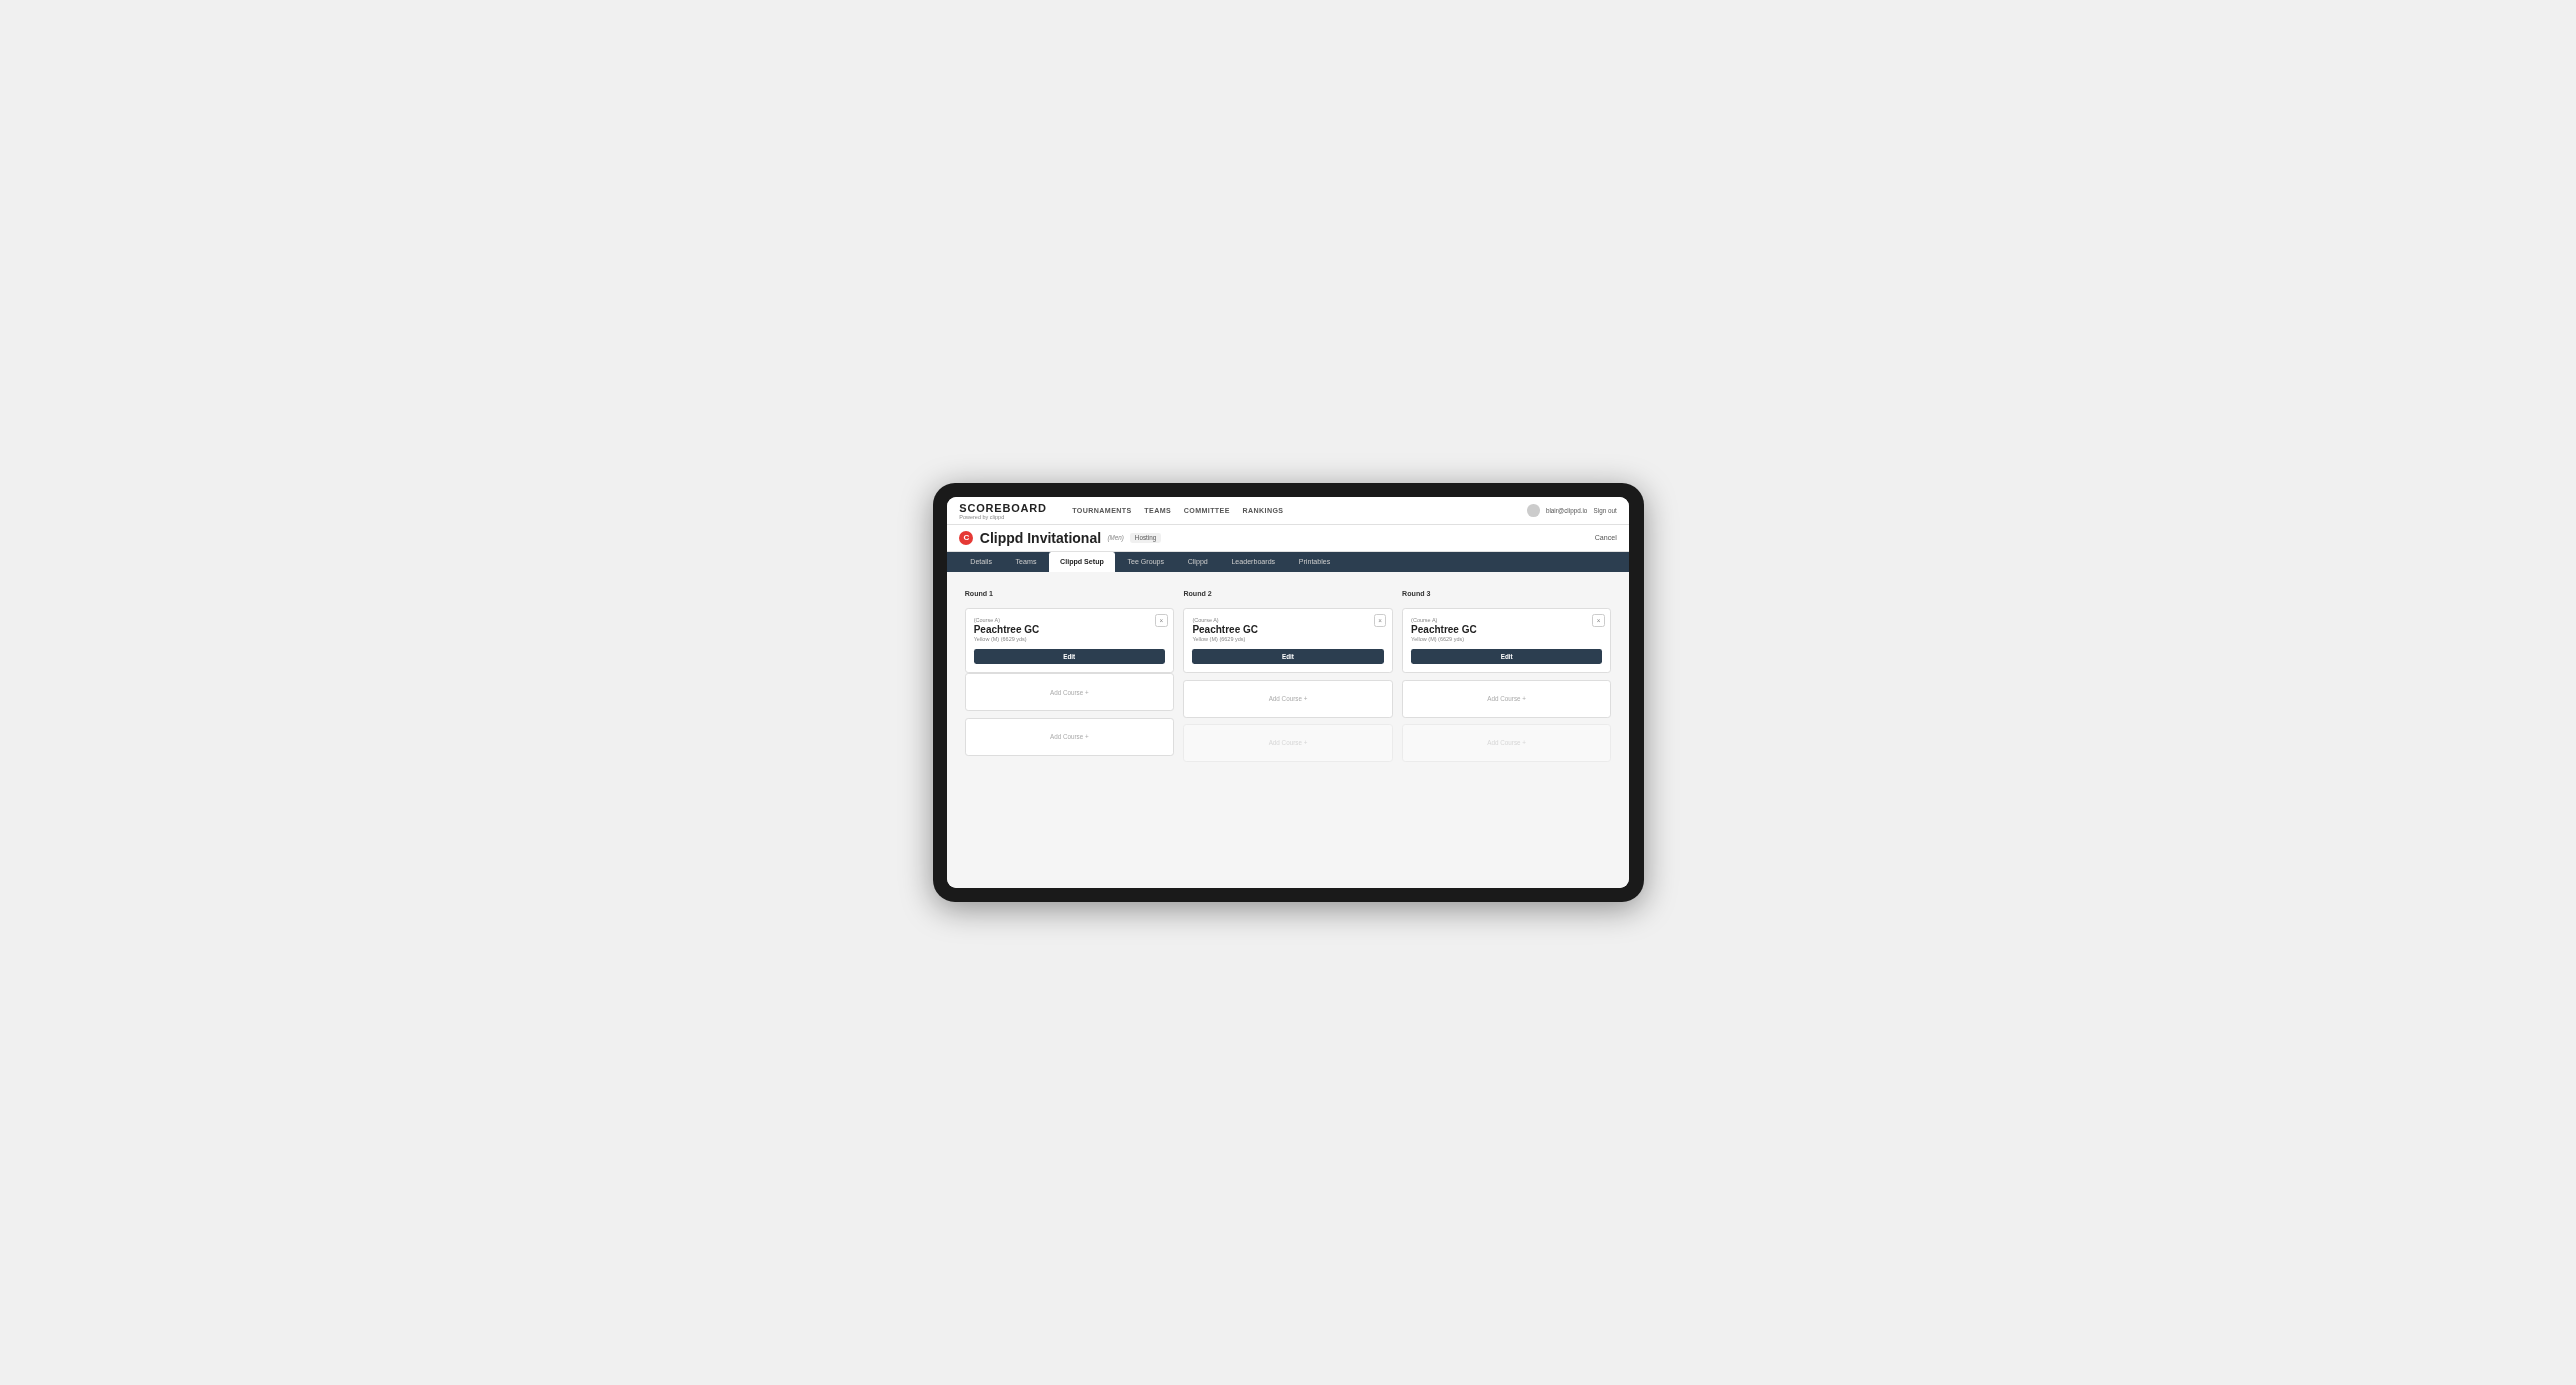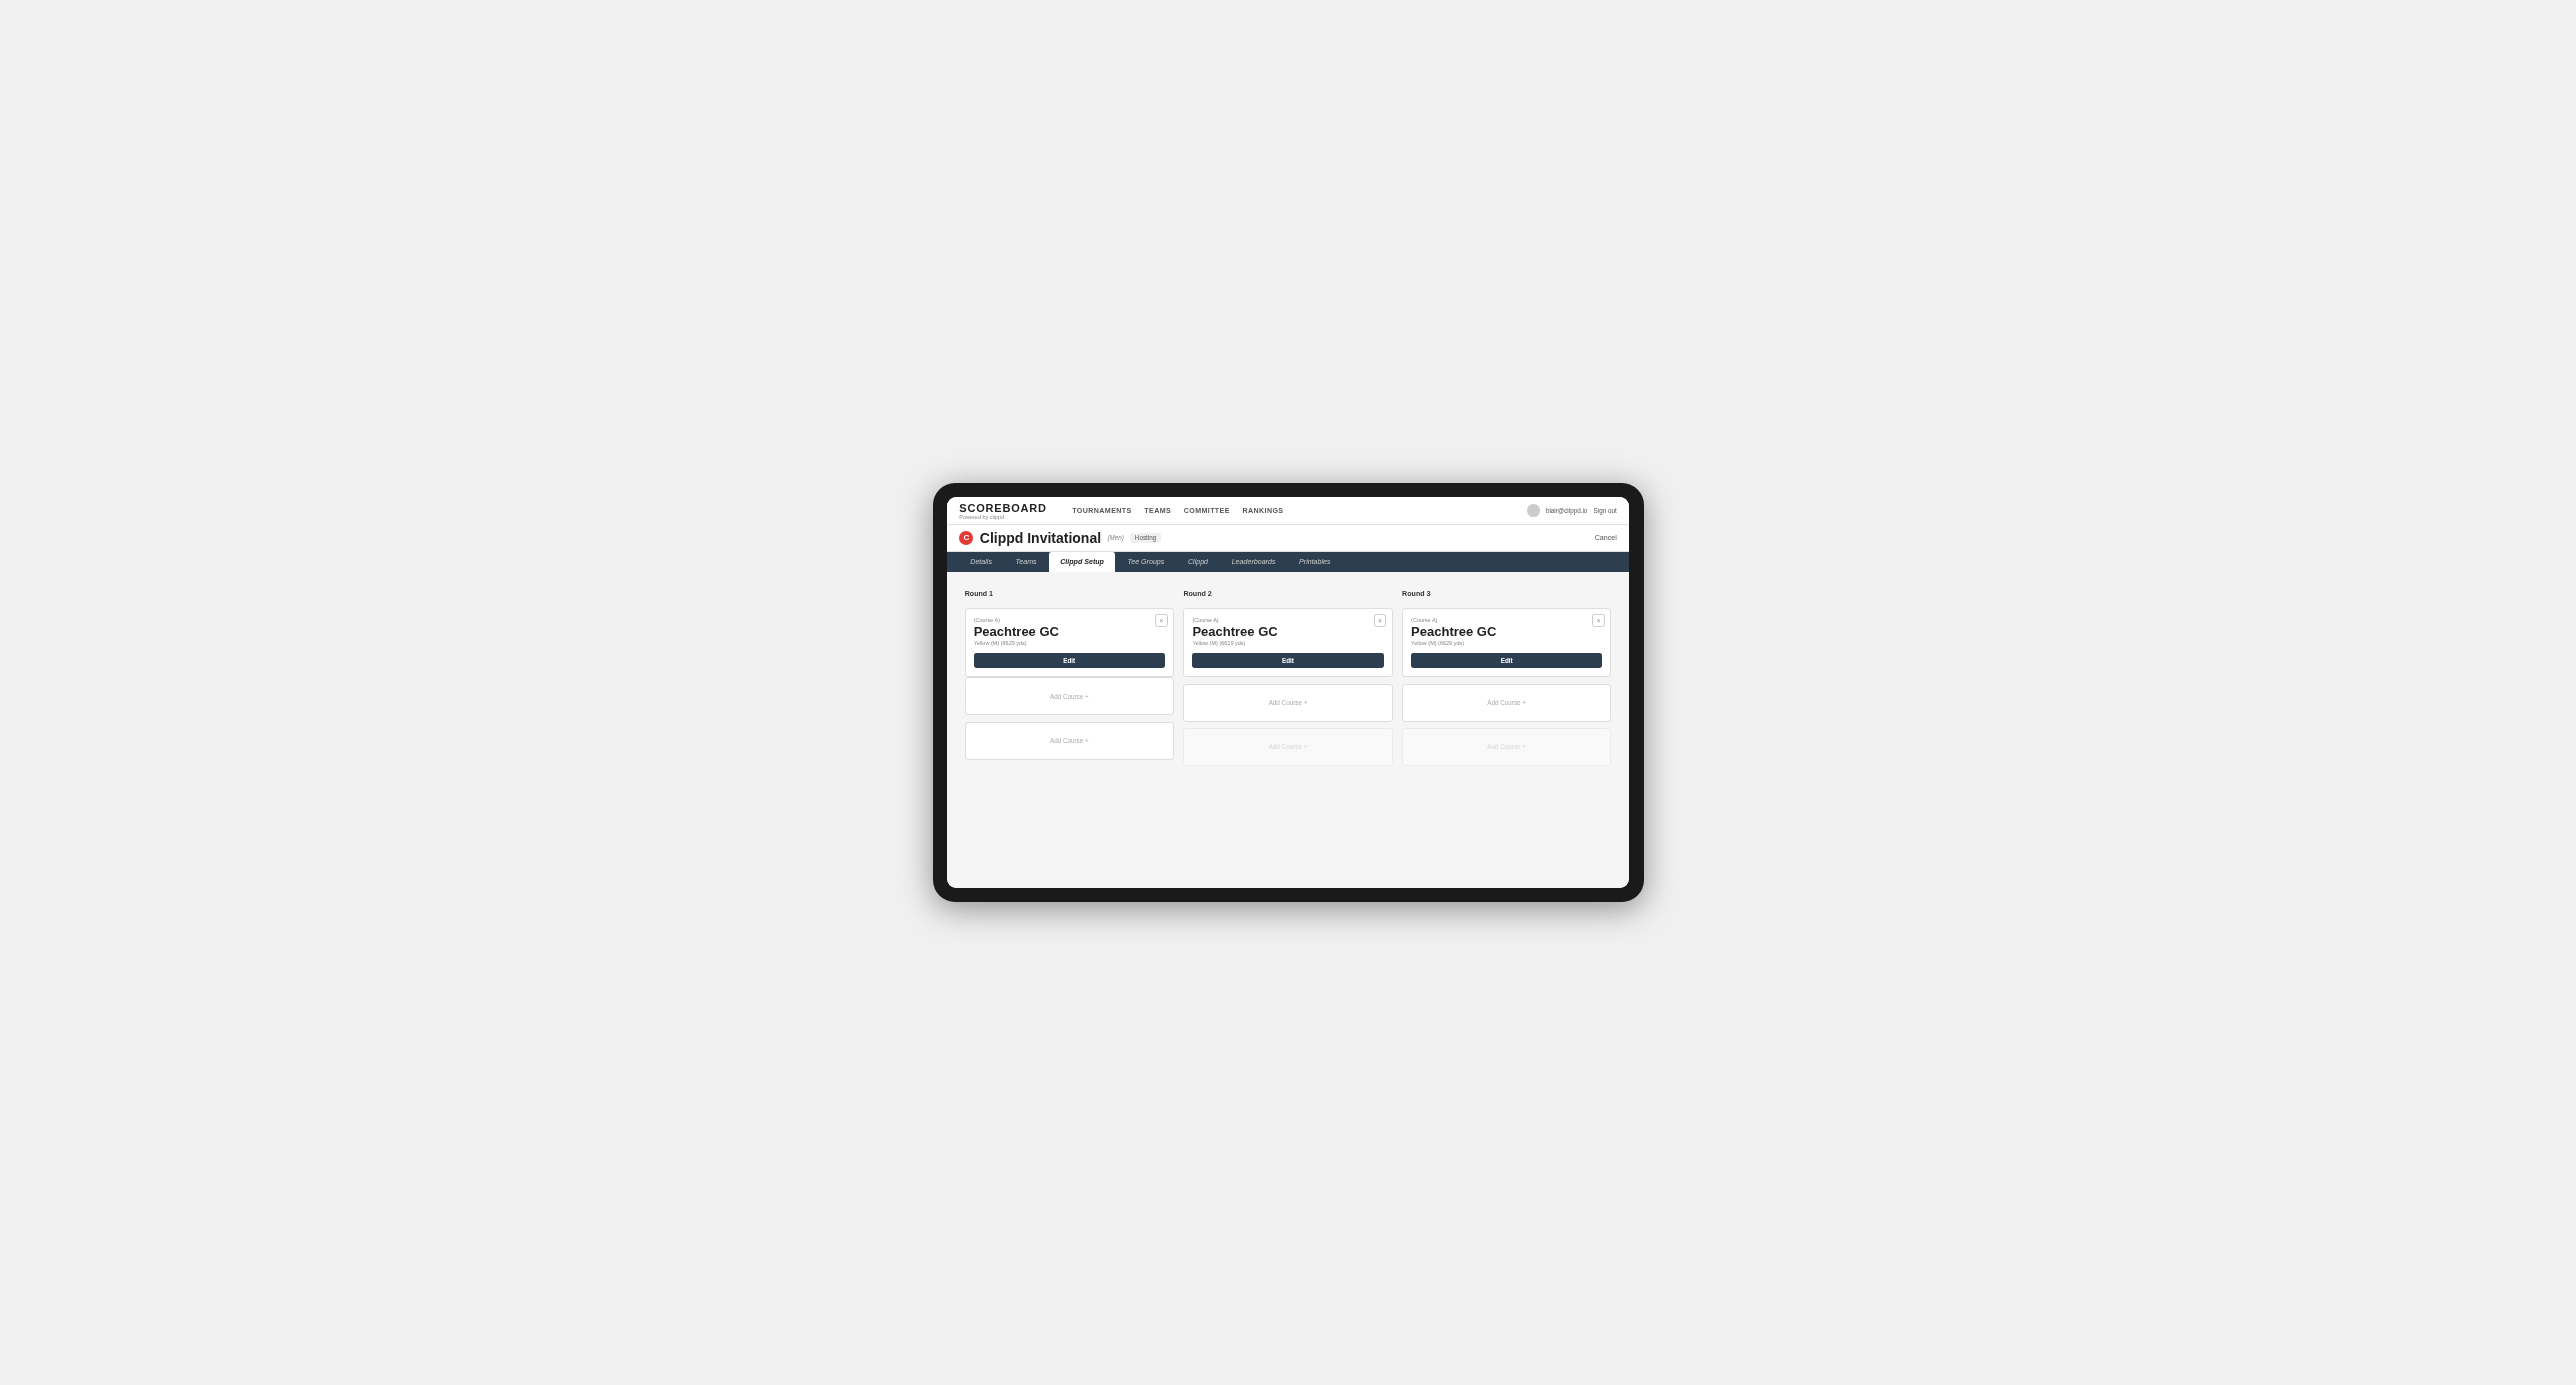"Details" .tab { font-style: italic -> none }
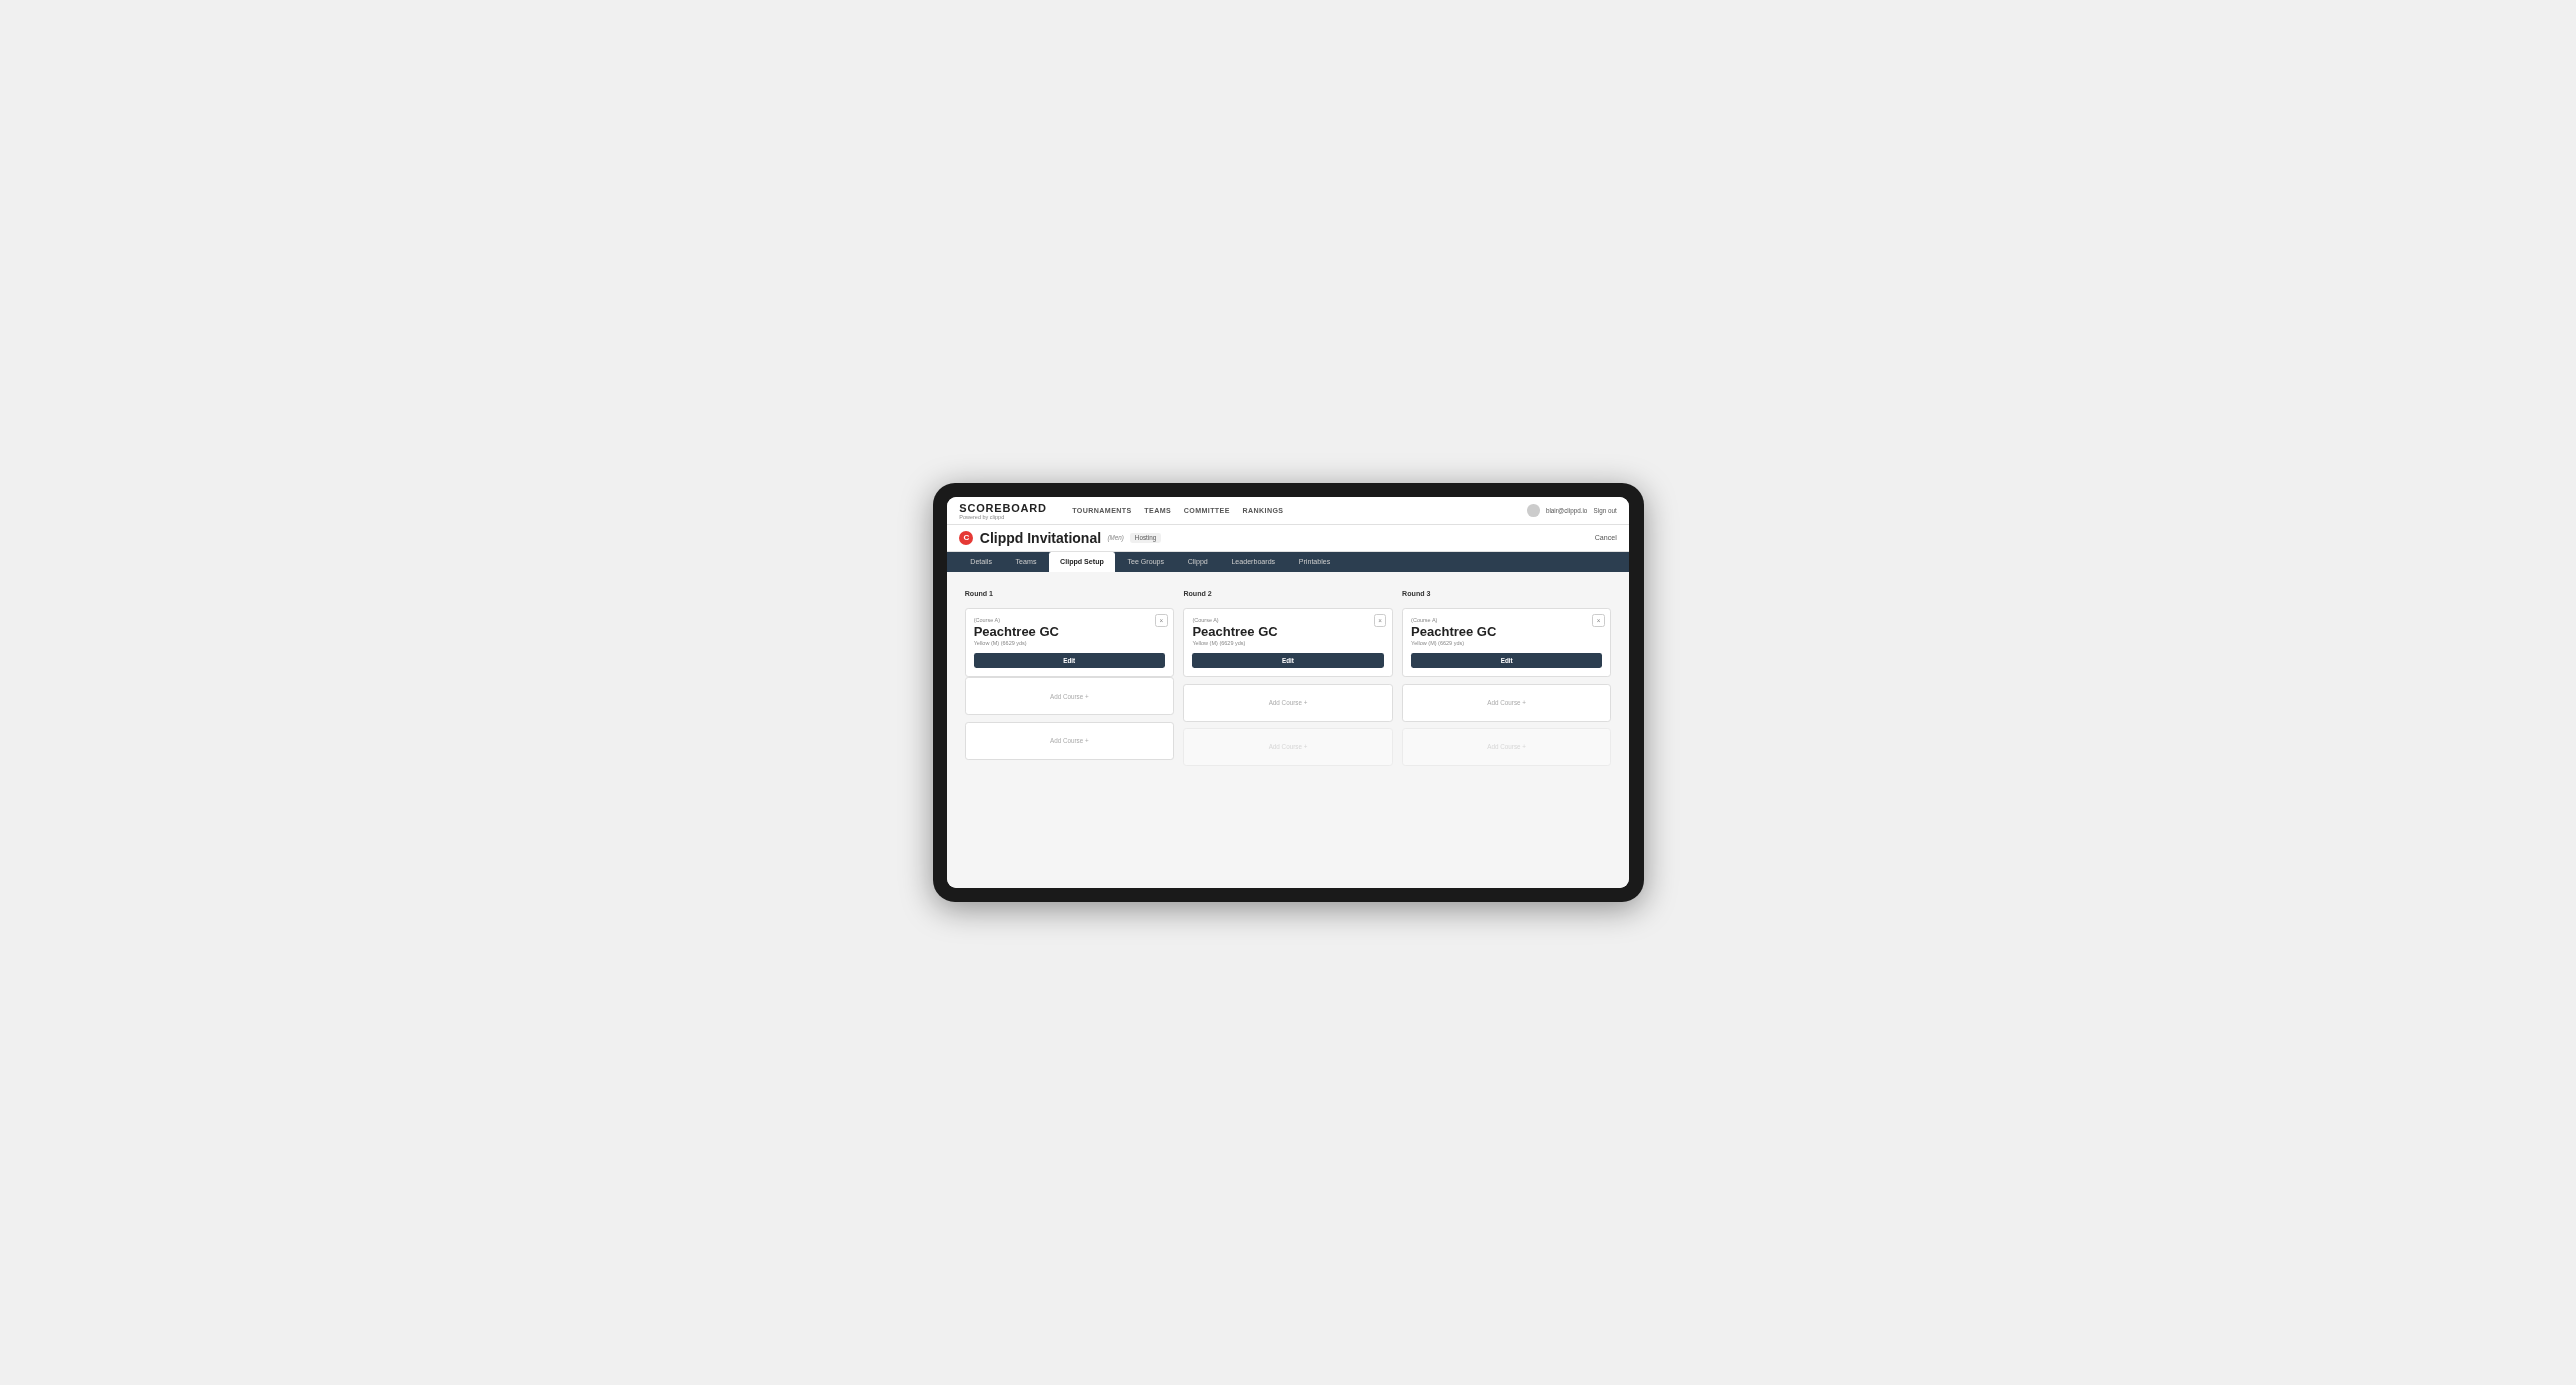"Peachtree GC" .course-name { font-size: 13px -> 10px }
